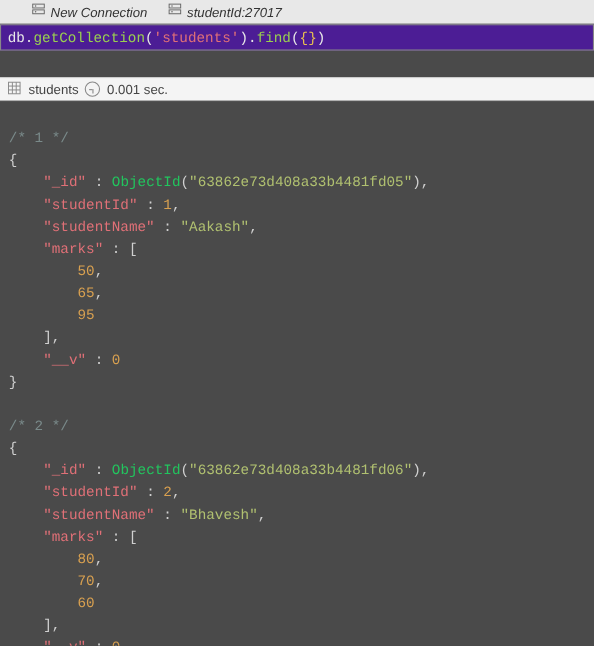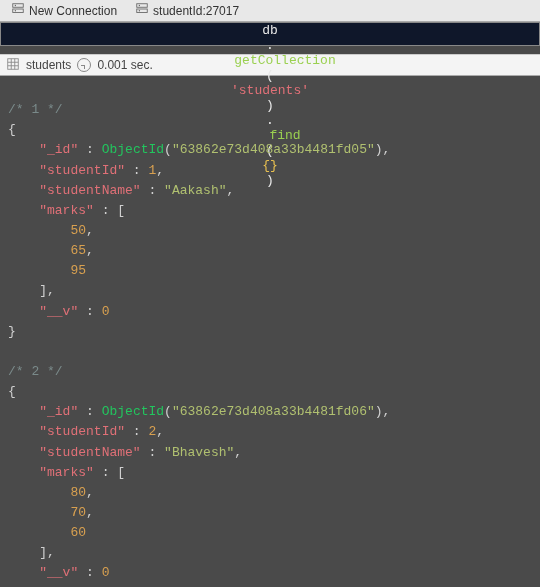"New Connection" .toolbar { font-style: none -> italic; padding: 0 3px -> 0 20px }
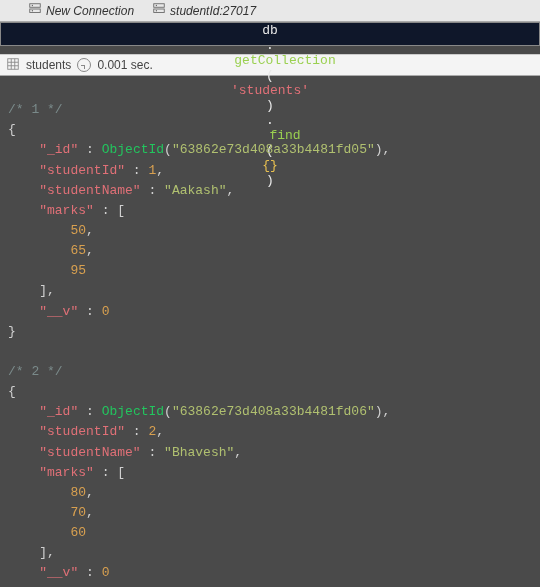"db" .query-bar { background: #0f172a -> #4c1d95; flex-direction: column -> none }
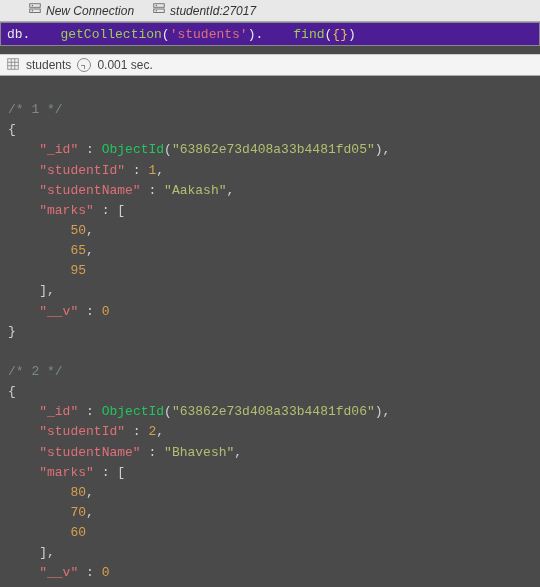"getCollection" .q-green { margin-left: 30px -> none }
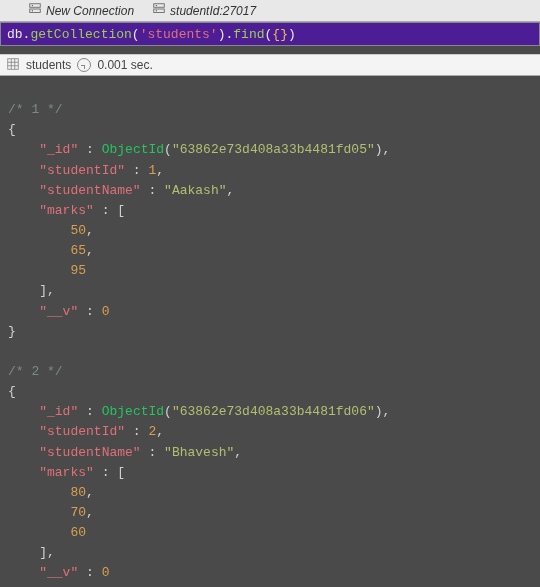"students" .status-bar { margin-top: 8px -> 24px }
